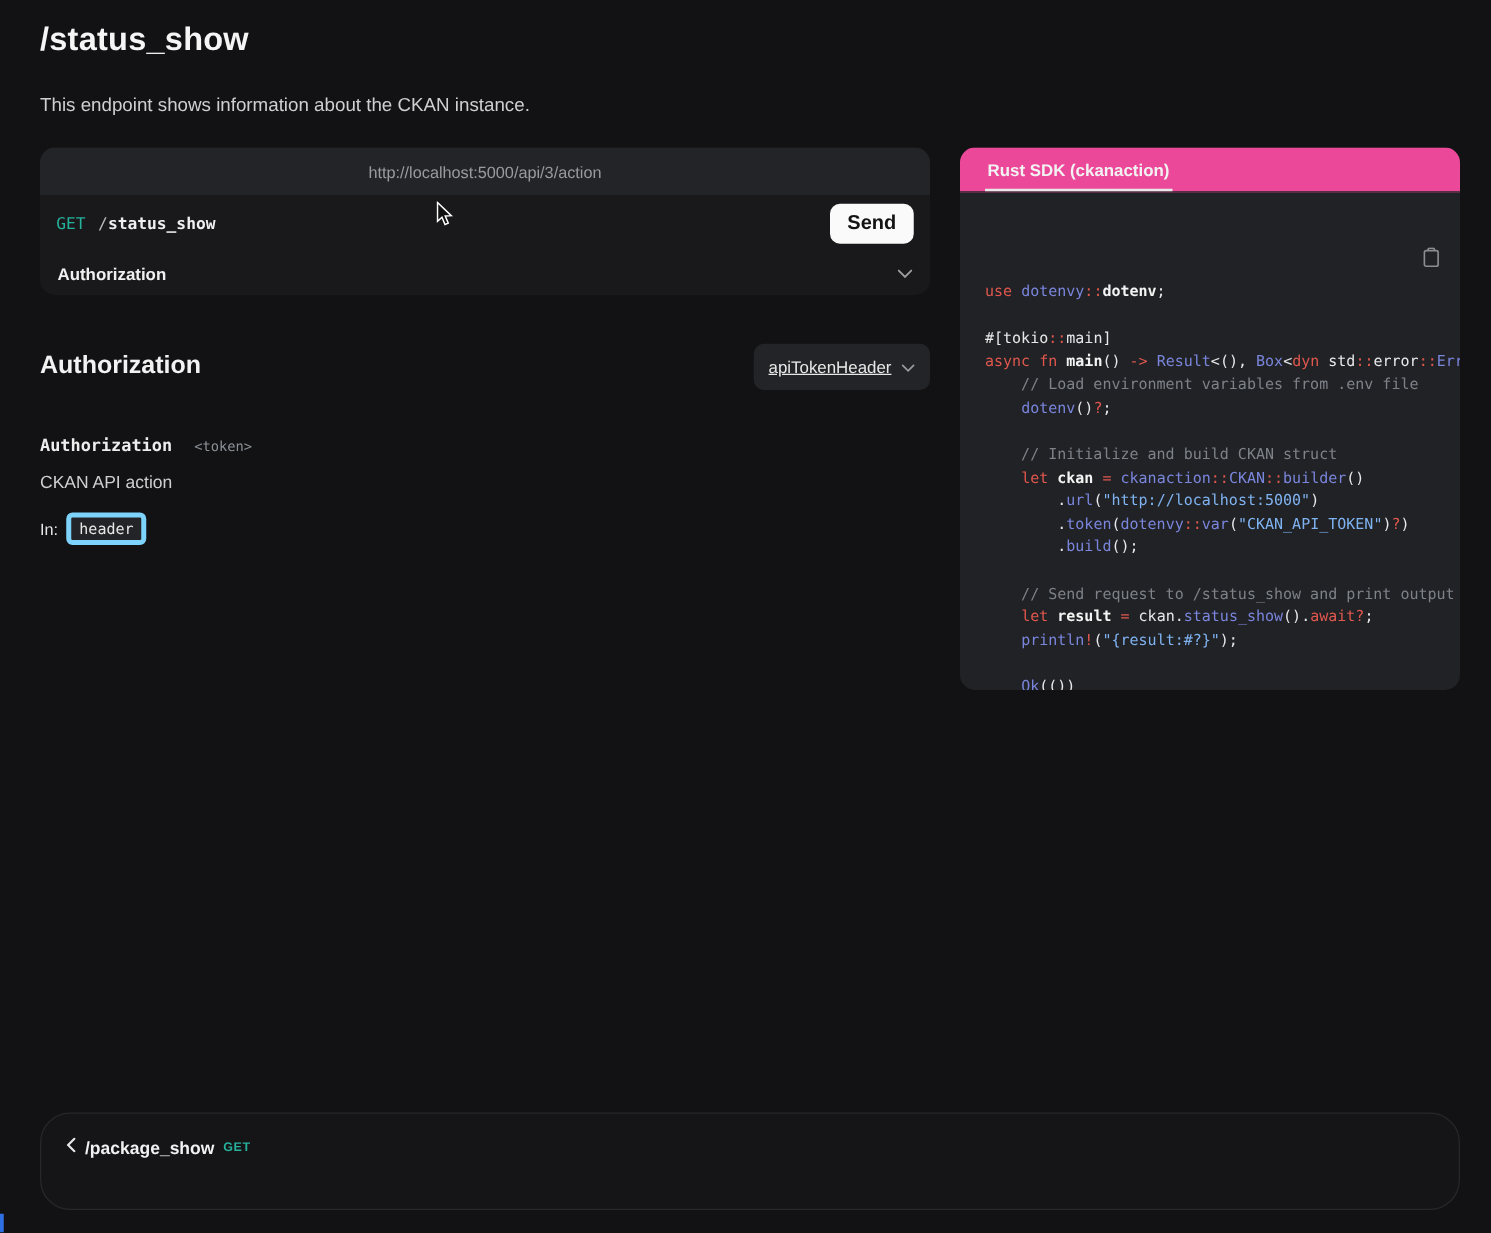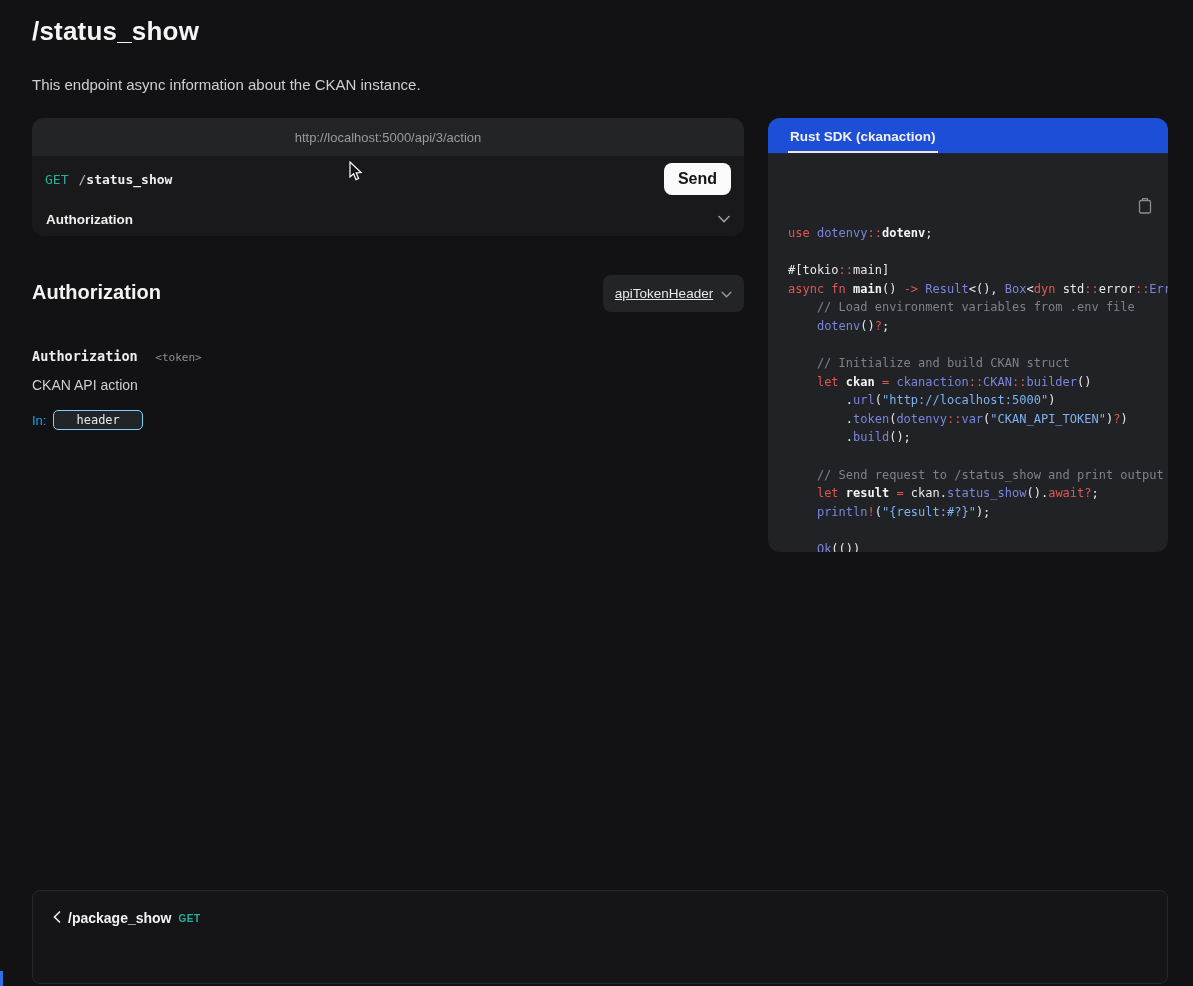"This endpoint async information about" p.page-desc { text: async -> shows }
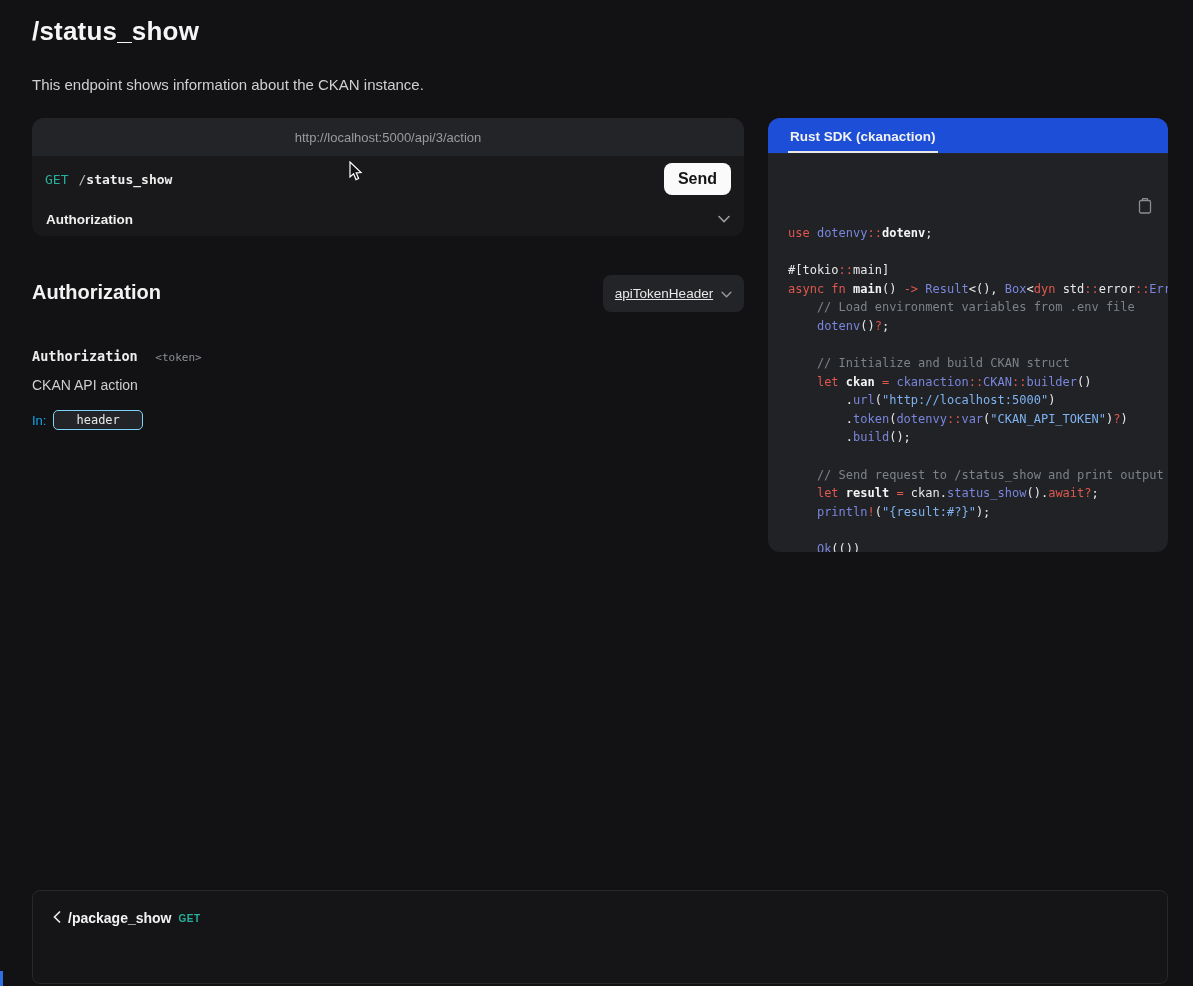"Rust SDK (ckanaction)" .code-tabs { background: #1d4ed8 -> #ec4899 }
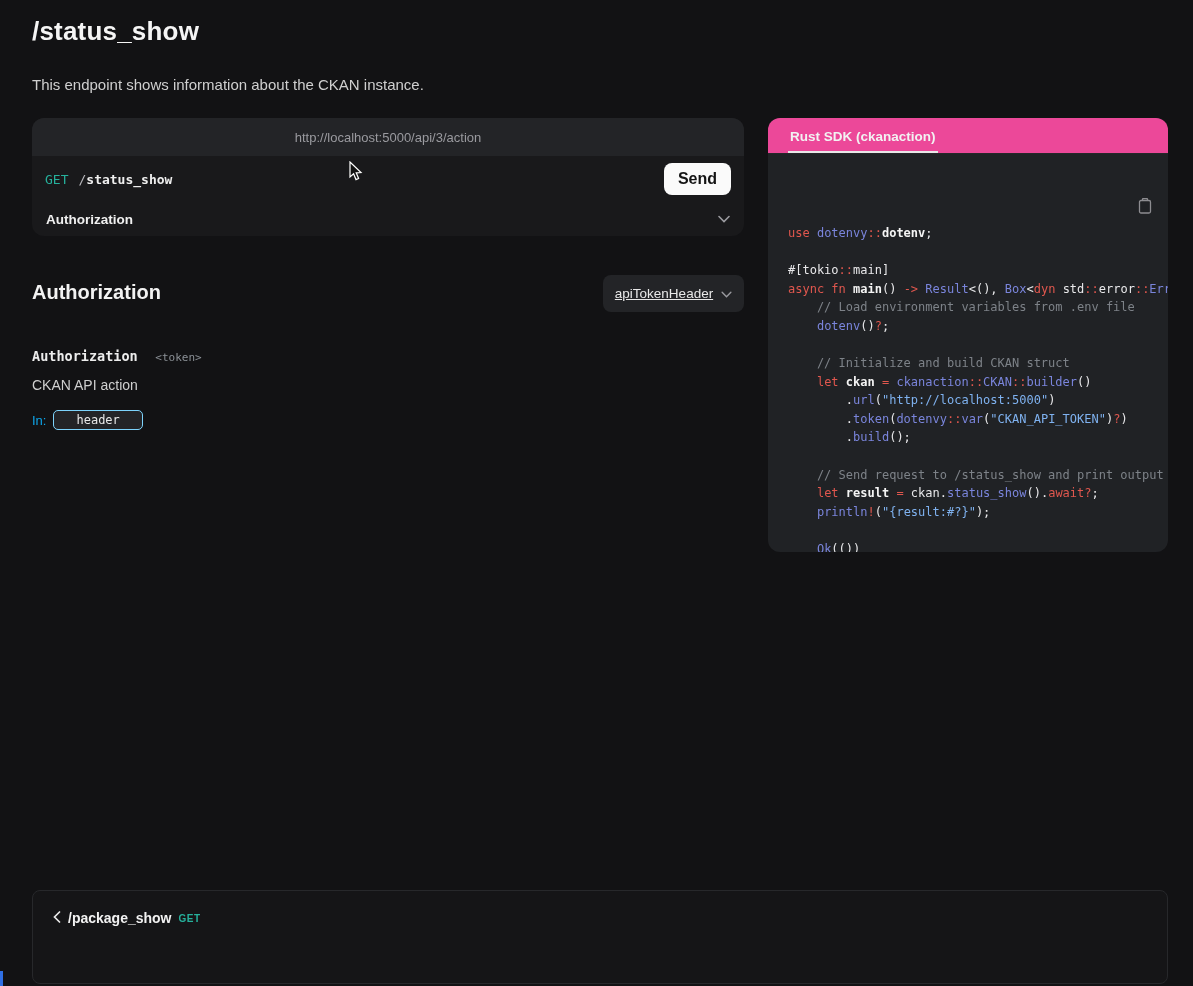"In:" .in-label { color: #0ea5e9 -> #e5e5e5 }
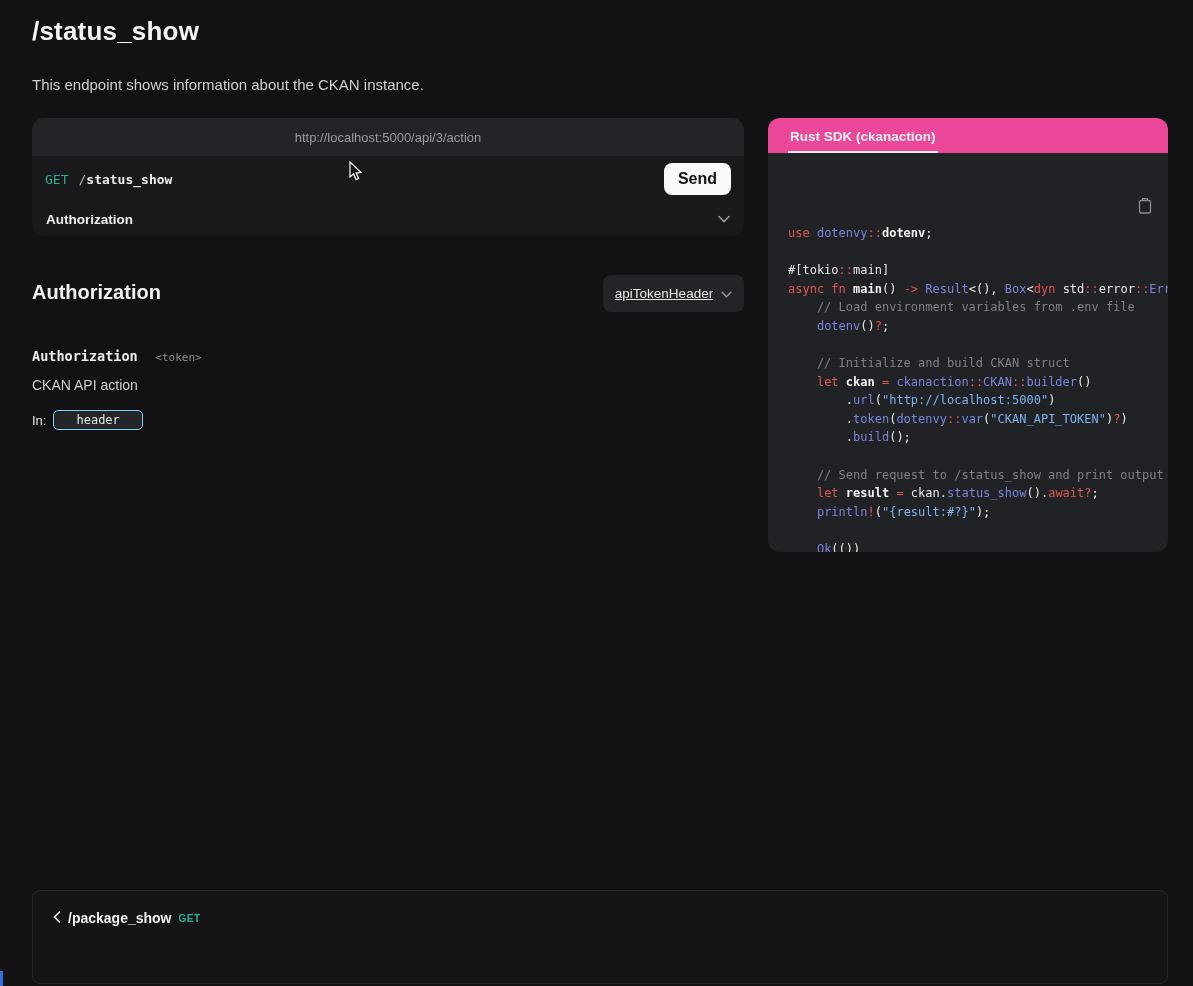"header" .in-badge { border: 1px solid #7dd3fc -> 4px solid #7dd3fc; padding: 2px 22px -> 2px 6px }
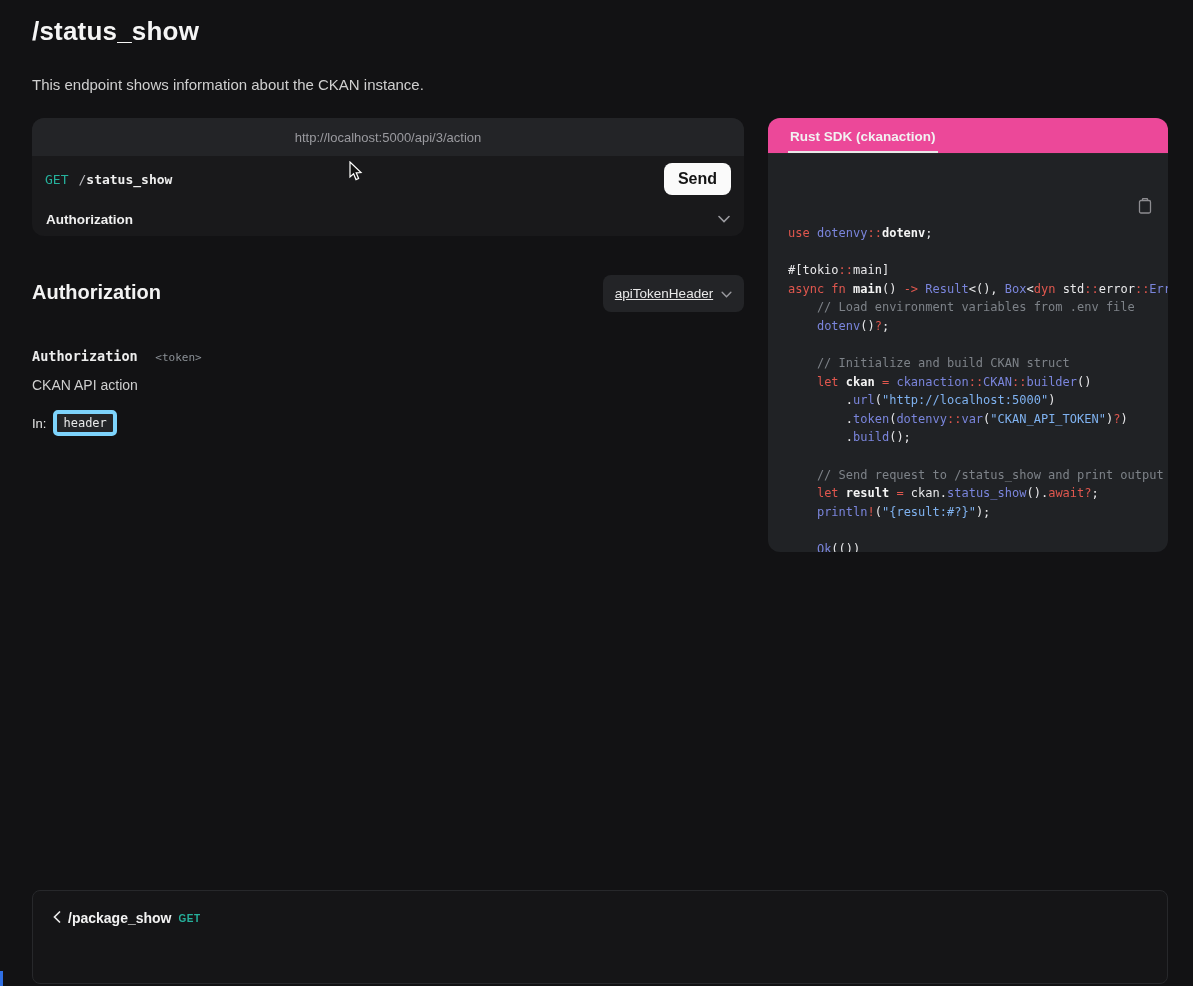"/package_show" .footer-card { border-radius: 8px -> 24px; height: 94px -> 78px }
